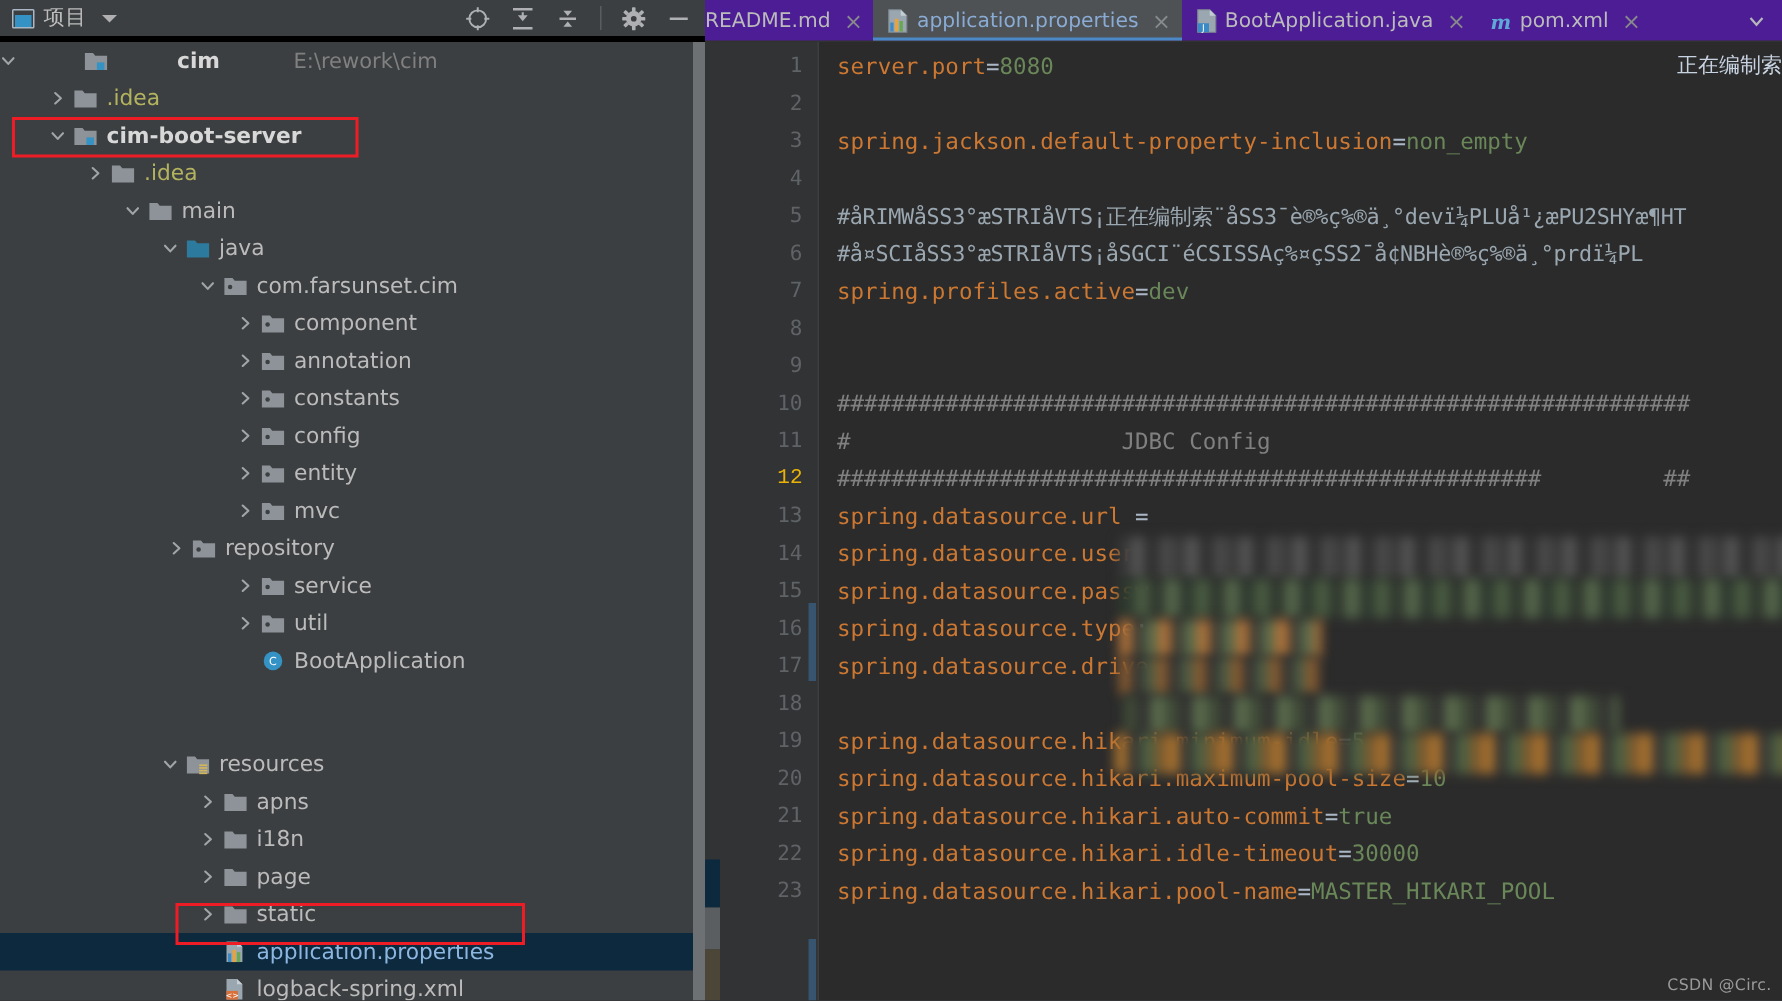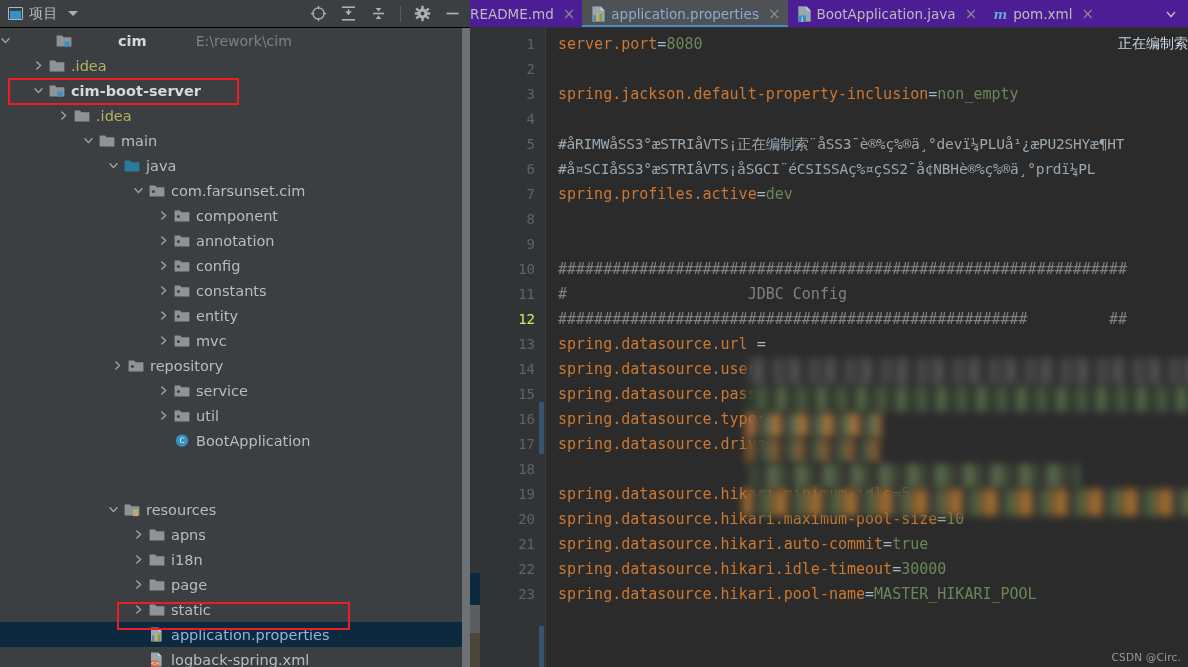"项目" .proj-header { border-bottom: 1px solid #000000 -> 4px solid #000000 }
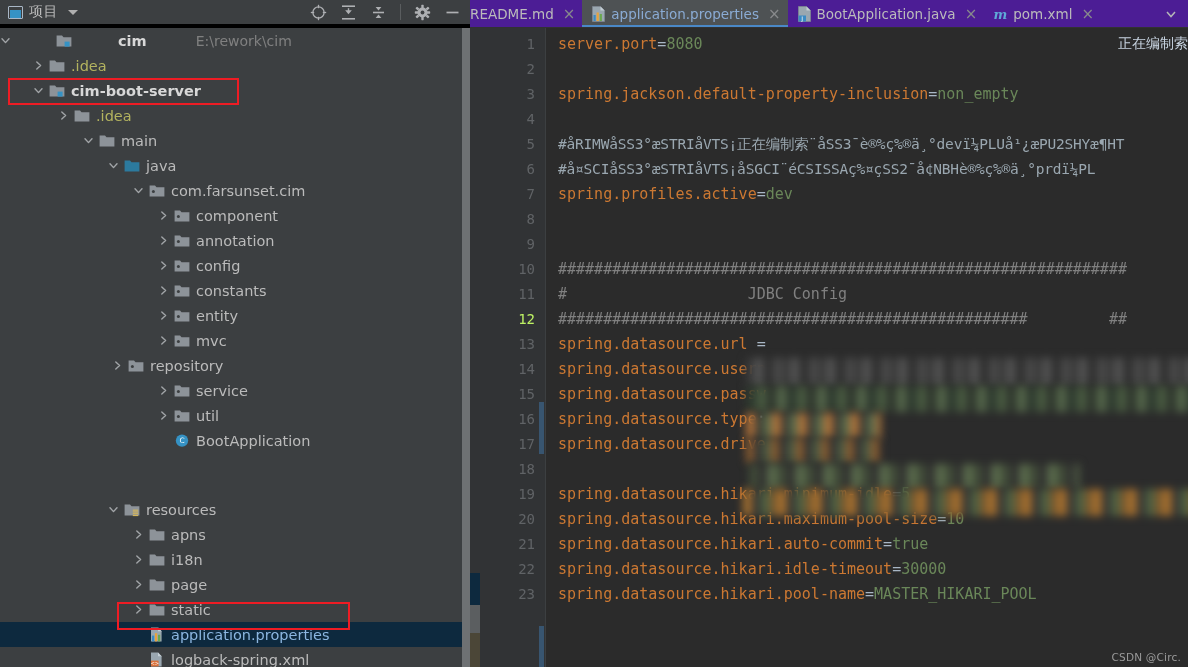"config" div.trow { order: before "constants" -> after "constants" }
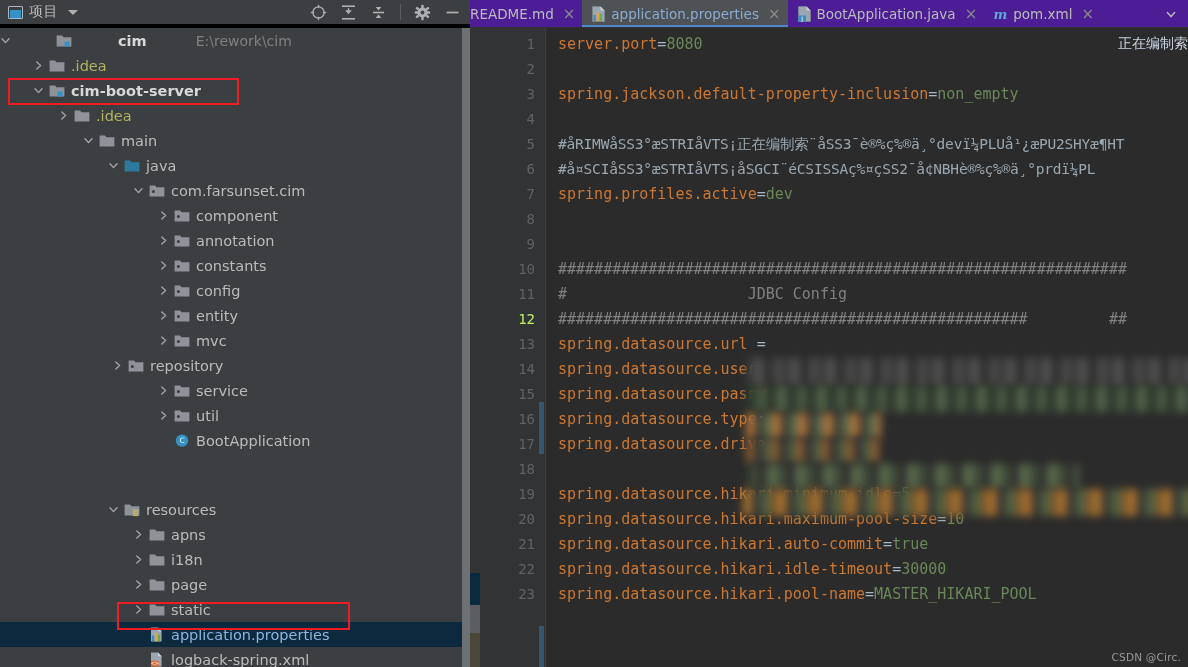"12" .gline.cur { color: #bef264 -> #eab308; font-family: none -> Liberation Mono, monospace }
